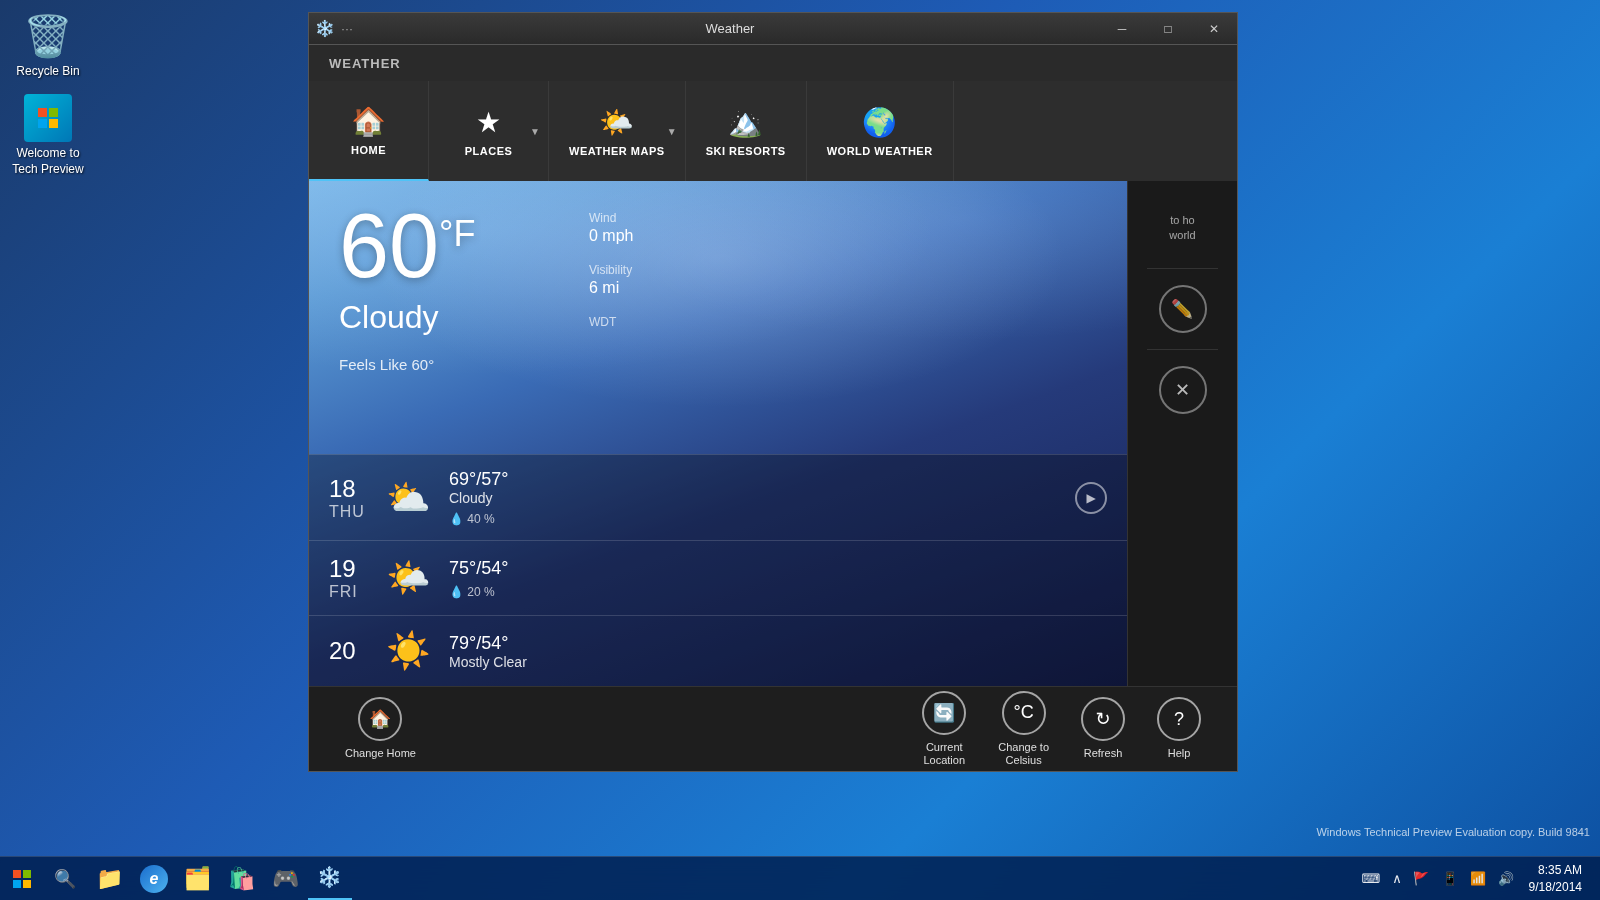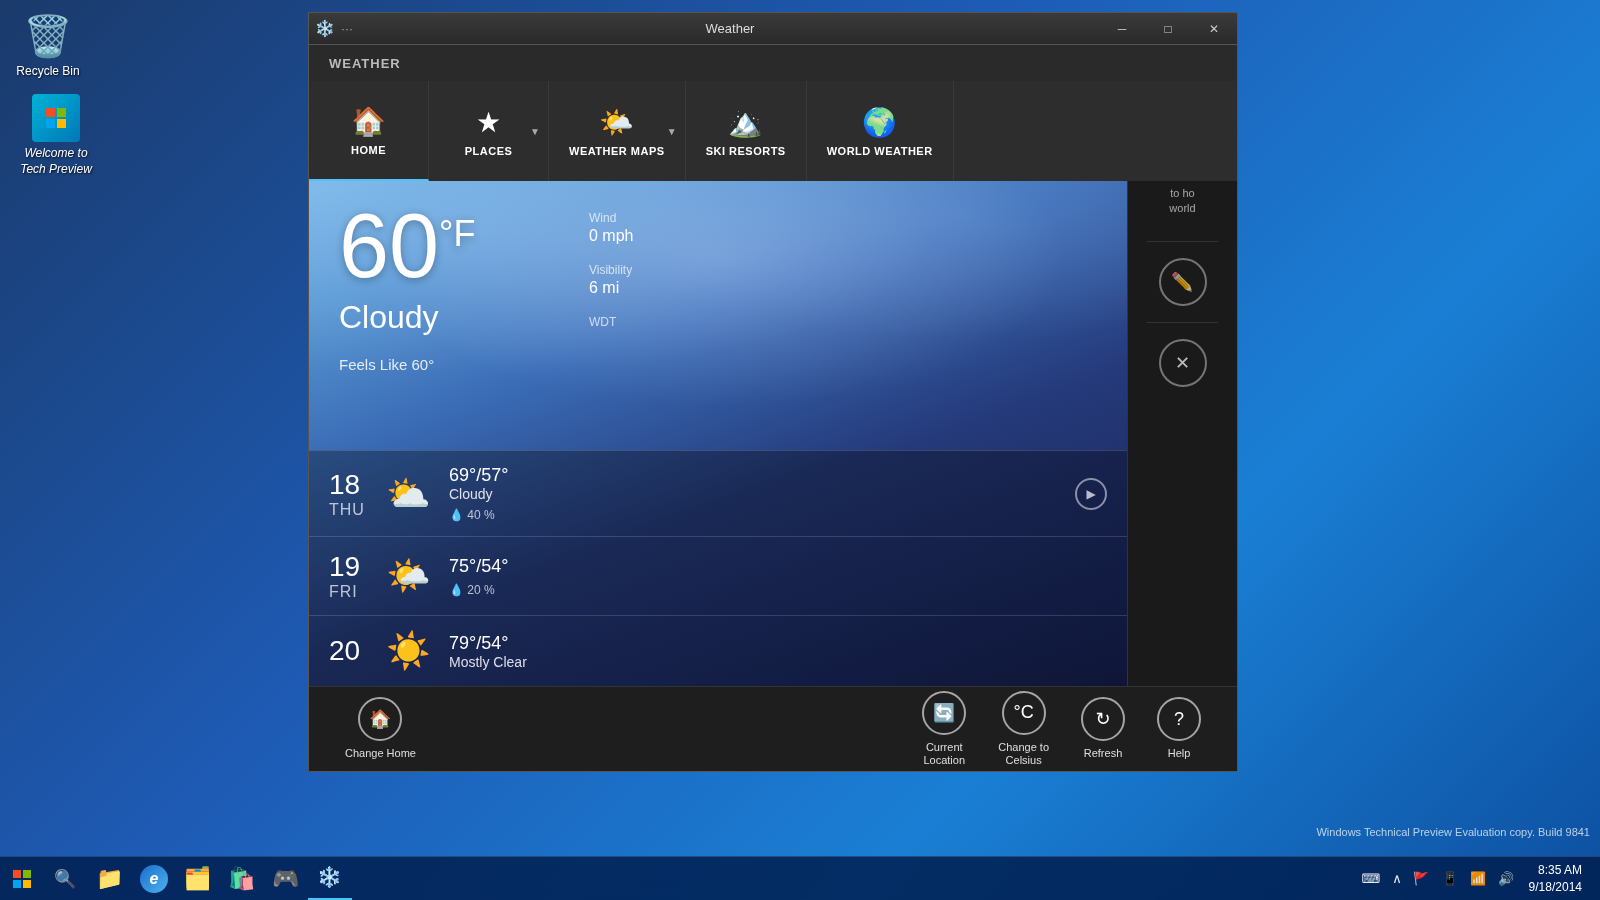"Welcome to" div.desktop-icon { font-style: italic -> none; left: 16px -> 8px }
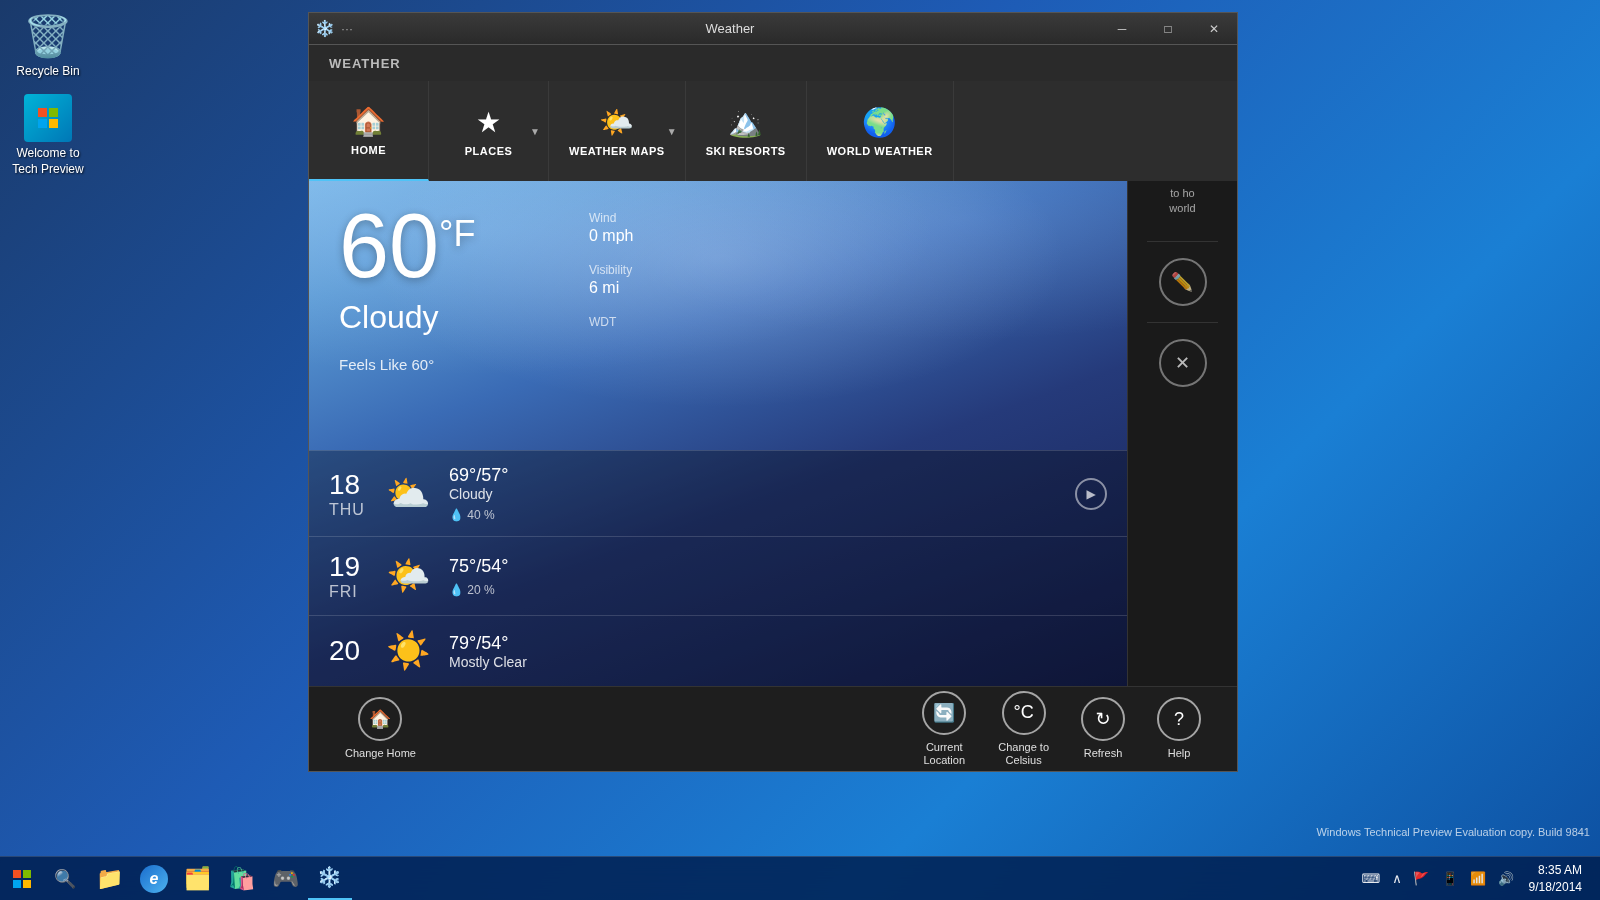"to ho" .side-panel { padding: 5px 10px -> 32px 10px }
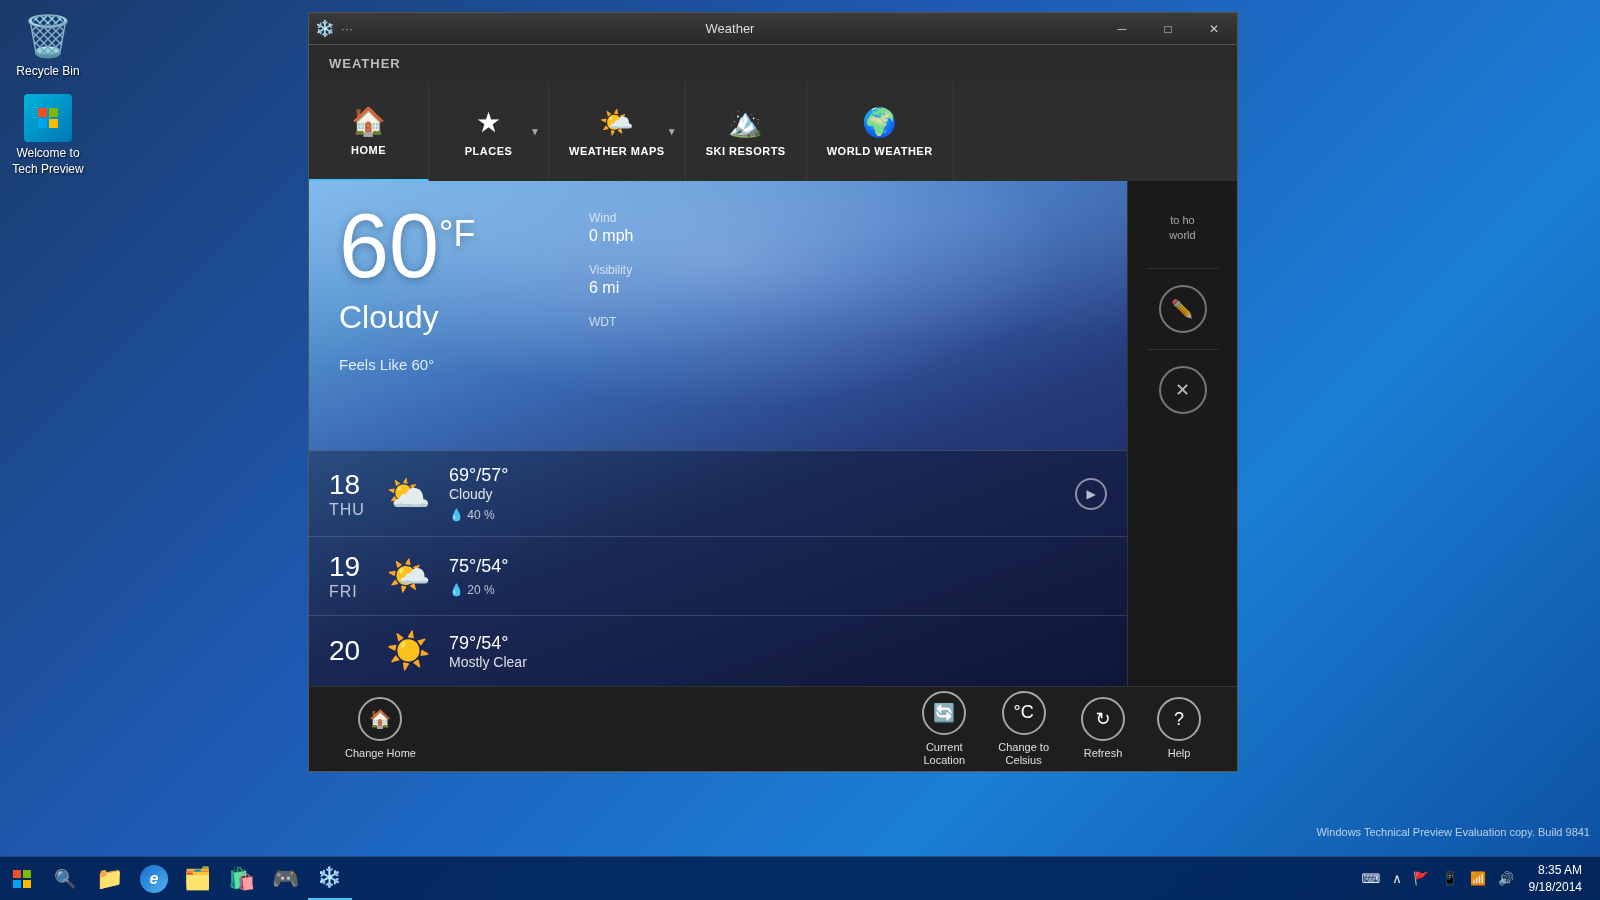"18" .forecast-day-num { font-size: 28px -> 24px }
